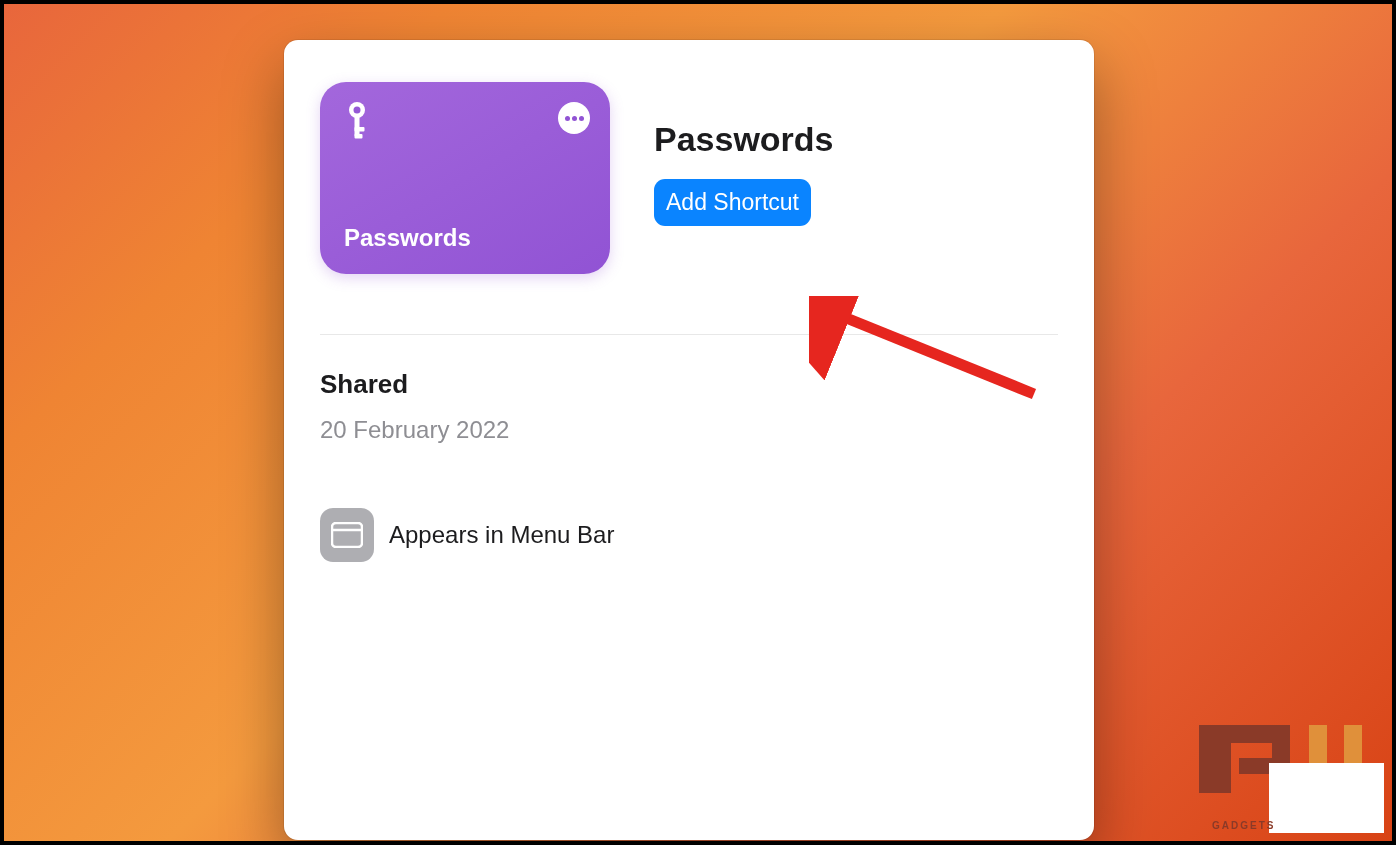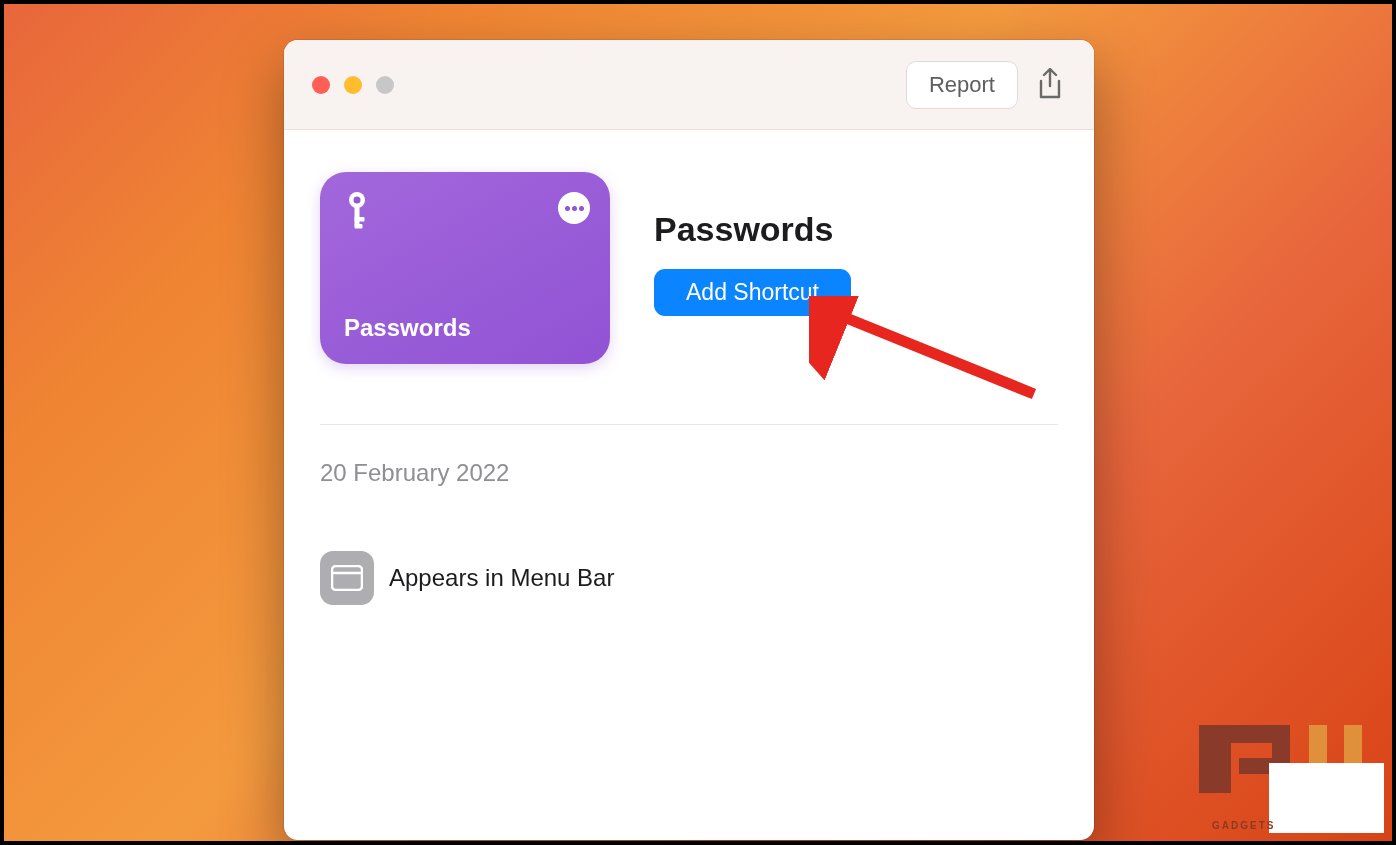"Report" div.titlebar { html: <div> <div> <div></div> <div></div> <div></div> </div> <div> <button>Report</button> <div> <svg> <path></path> </svg> </div> </div> </div> -> none }
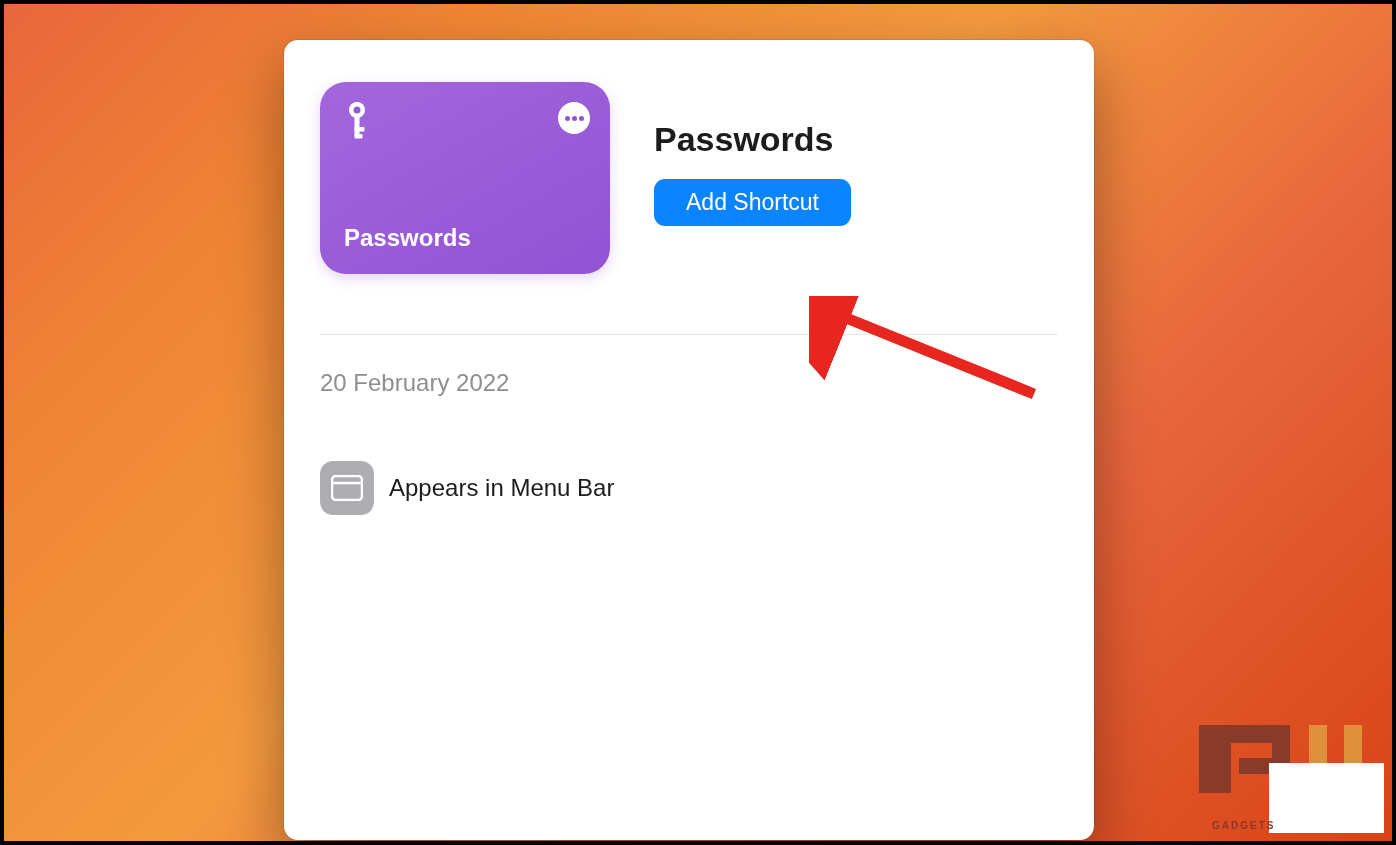"Add Shortcut" .add-btn { padding: 10px 32px -> 10px 12px }
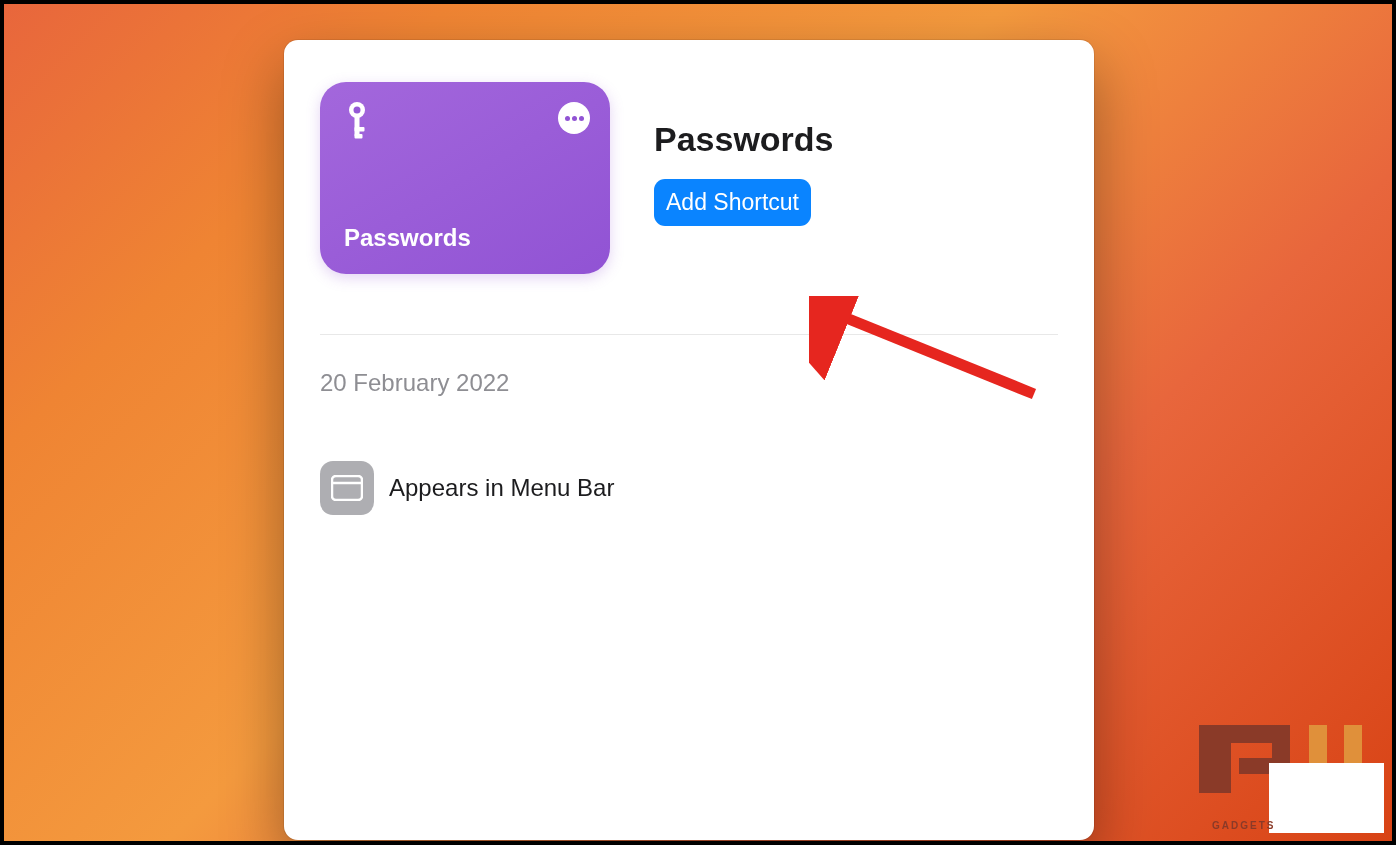"Shared" div.section-title { html: none -> <div>Shared</div> }
